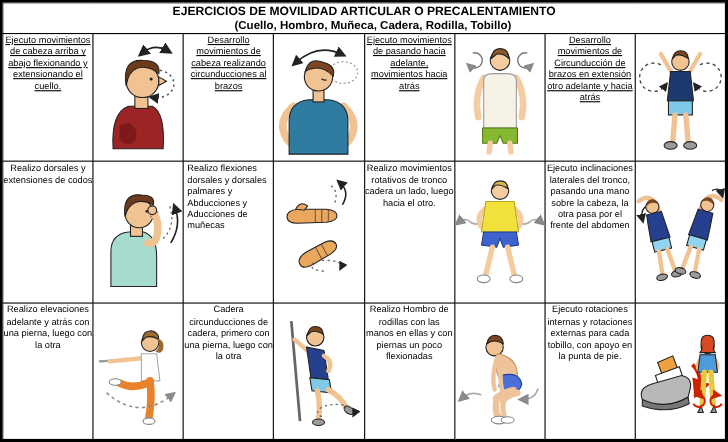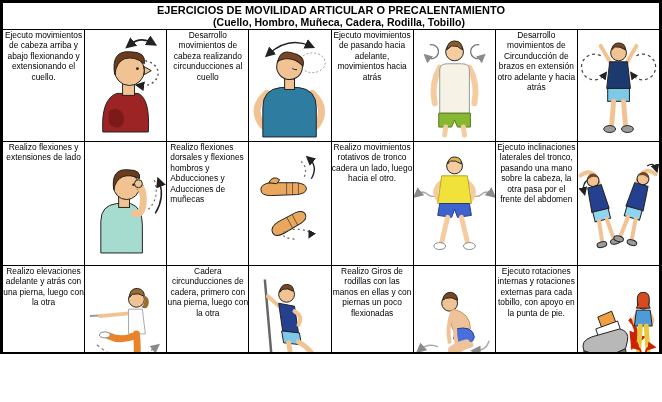"EJERCICIOS DE MOVILIDAD ARTICULAR O" .sheet { height: 354px -> 402px }
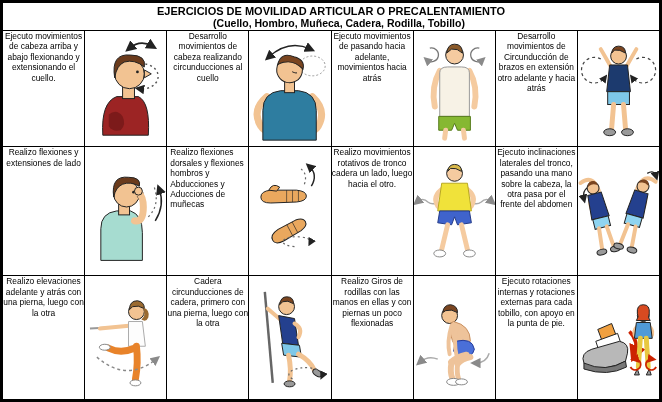"Ejecuto movimientos de cabeza arriba" tr.r1 { text-decoration: none -> underline }
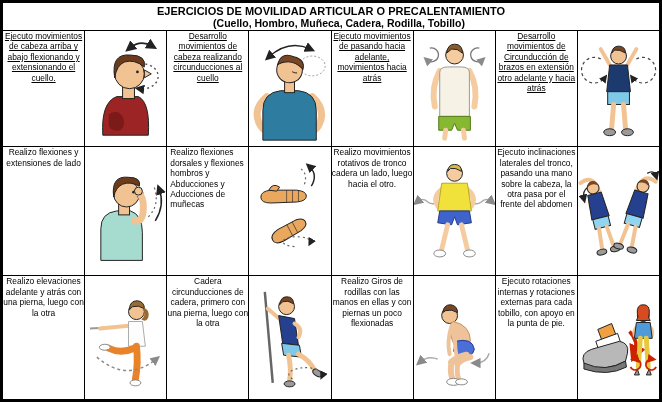"Desarrollo movimientos de cabeza" td.ex { text: cuello -> brazos }
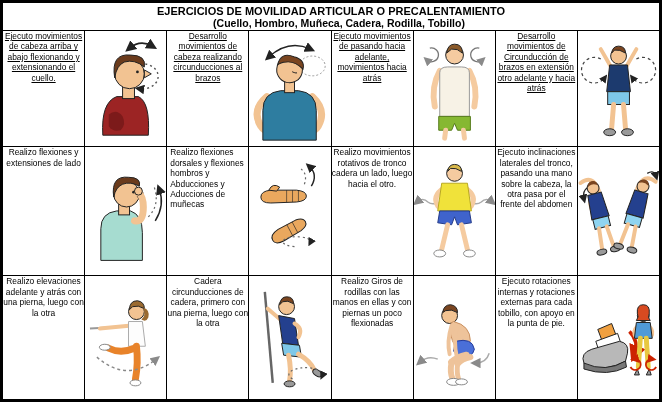"Realizo flexiones y extensiones de" td.ex { text: flexiones y extensiones de lado -> dorsales y extensiones de codos }
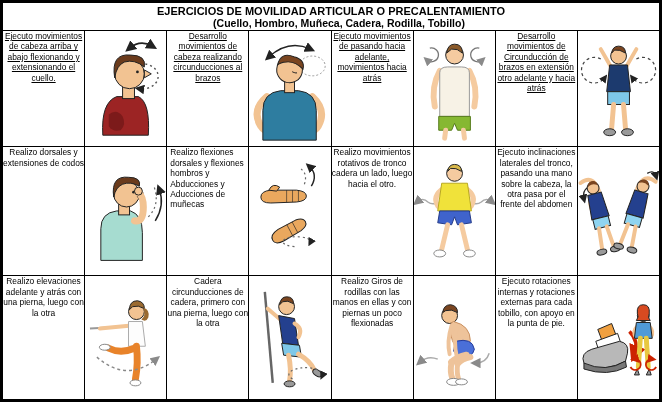"Realizo flexiones dorsales y flexiones" td.ex { text: flexiones hombros -> dorsales palmares }
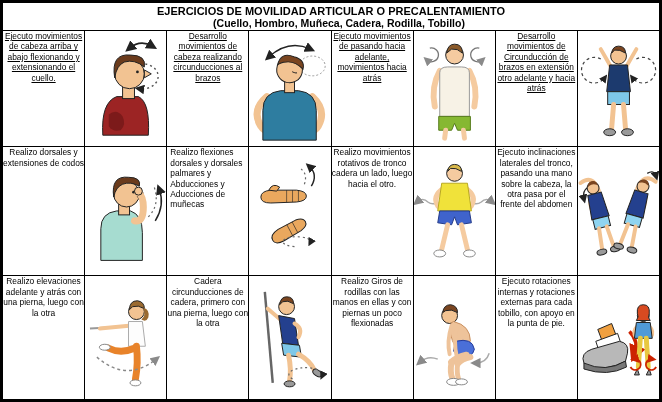"Realizo Giros de rodillas con" td.ex { text: Giros -> Hombro }
